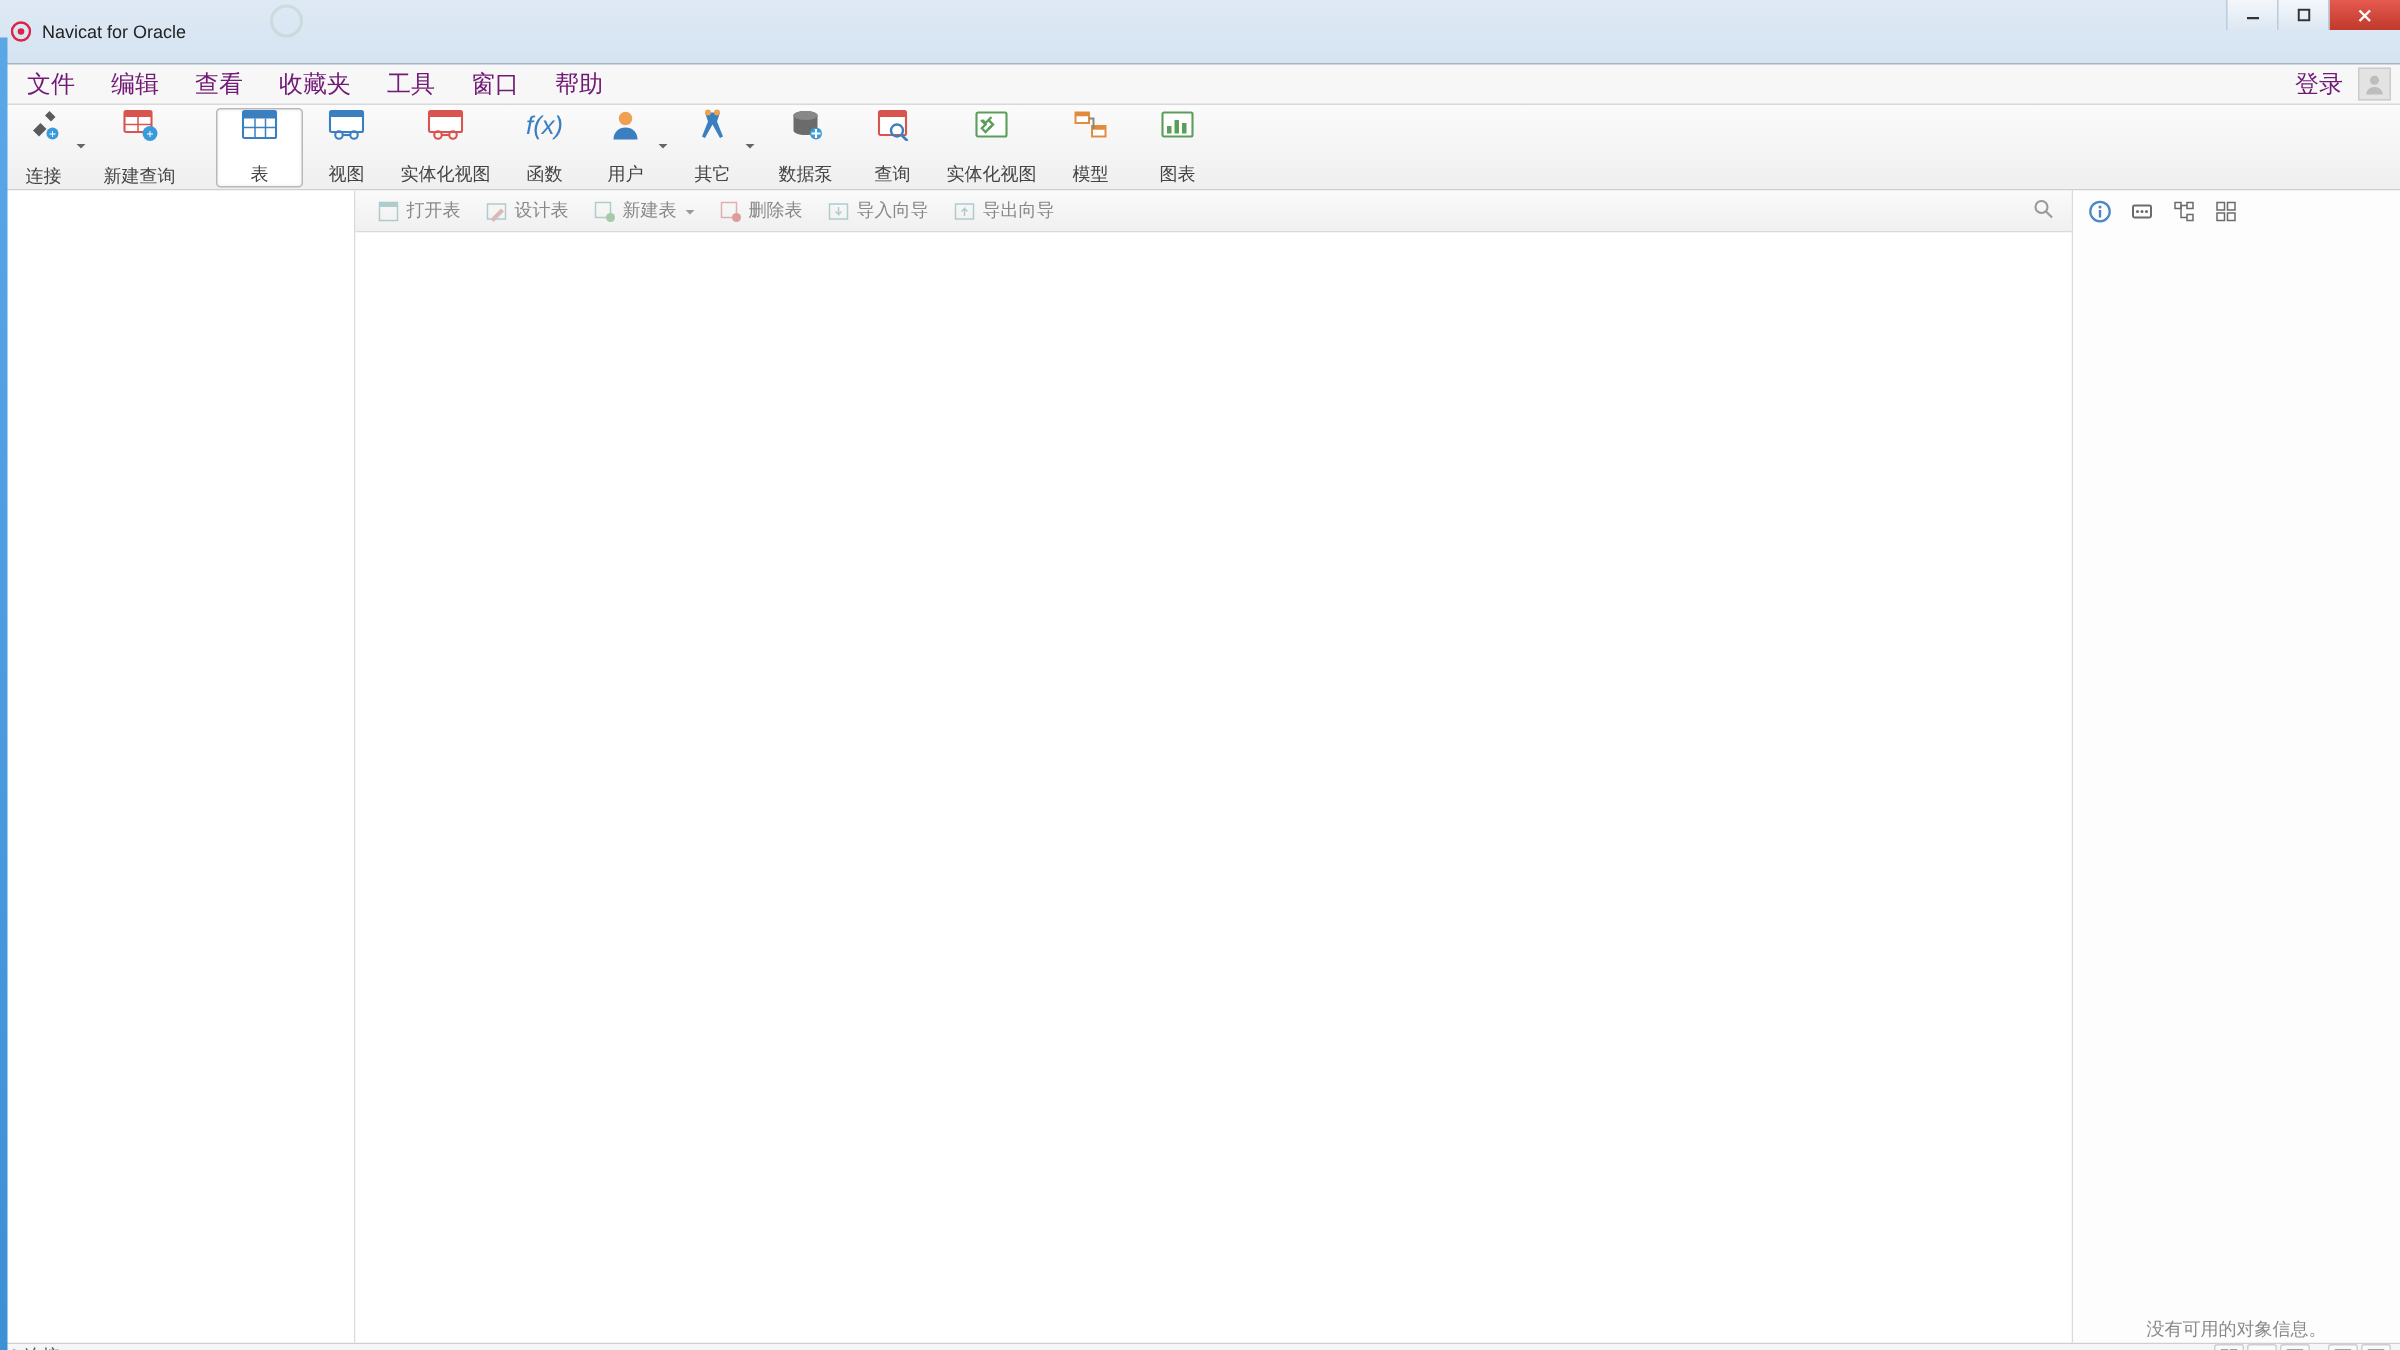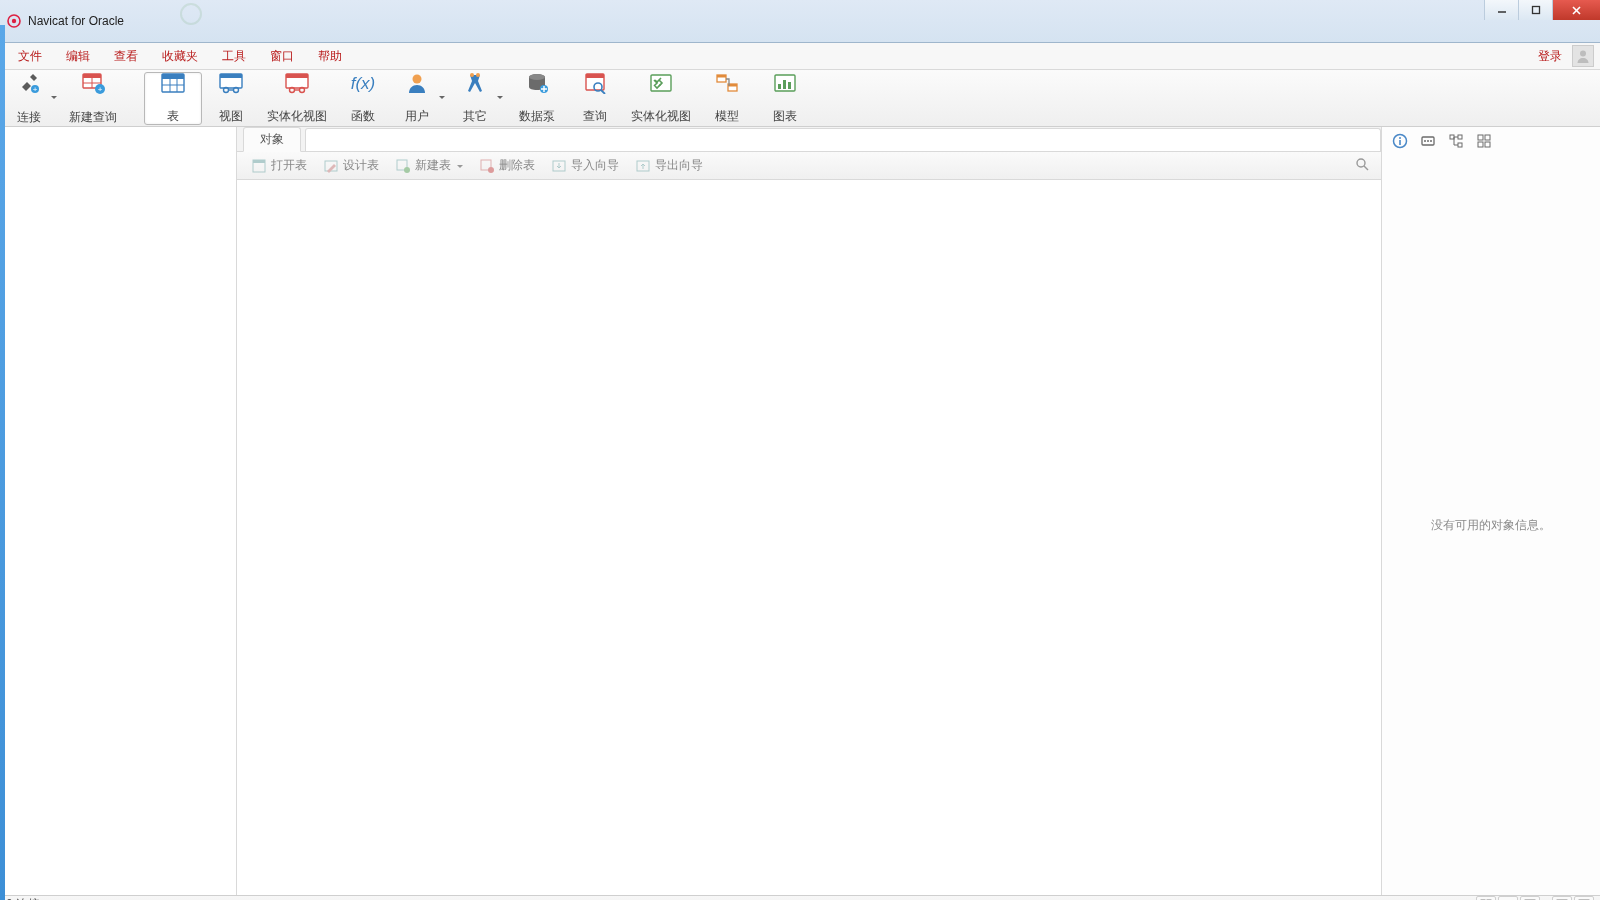"文件" .menubar { color: #b91c1c -> #701a75; font-size: 12px -> 16px }
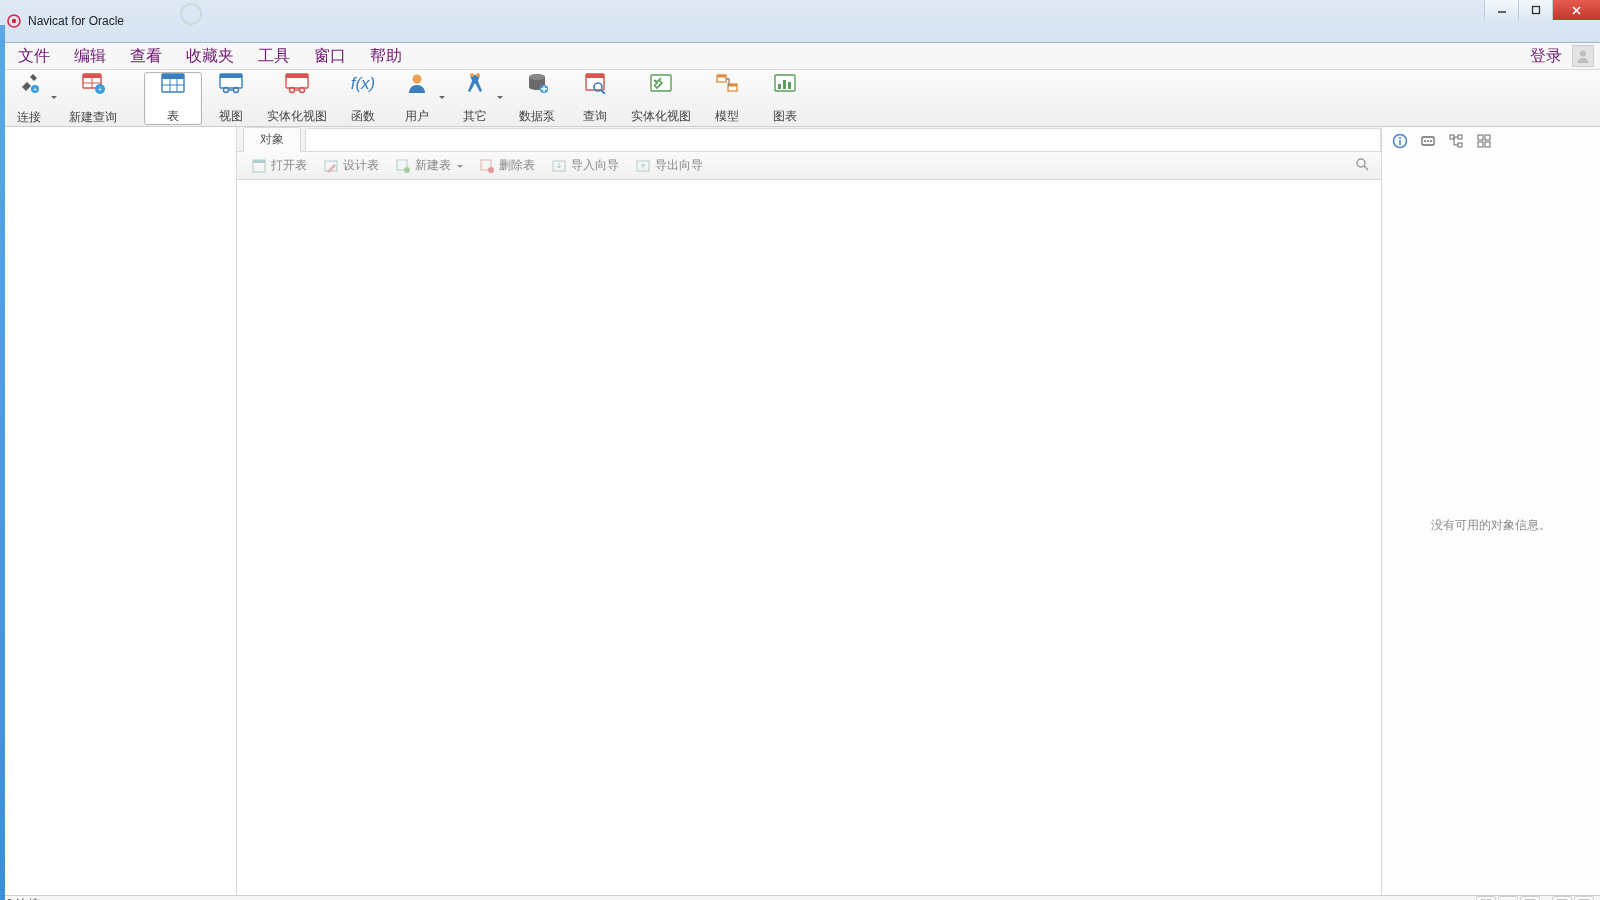"对象" div.tabstrip { html: <div> <div> <span>对象</span> </div> <div></div> </div> -> none }
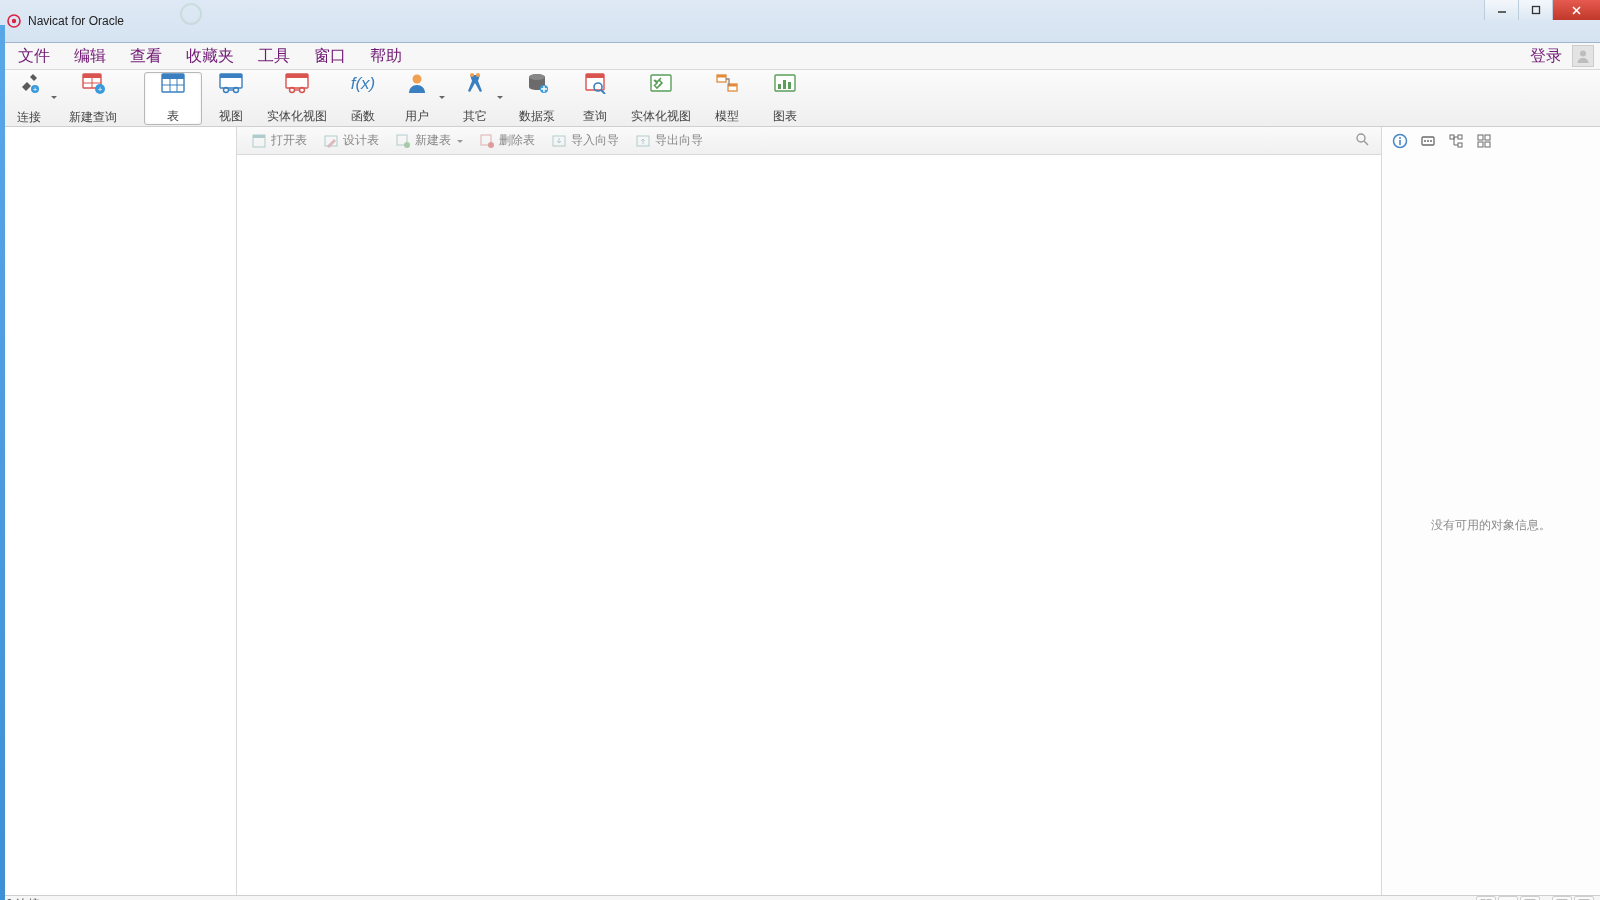"没有可用的对象信息。" .rightpanel .rp-empty { align-items: center -> flex-end }
